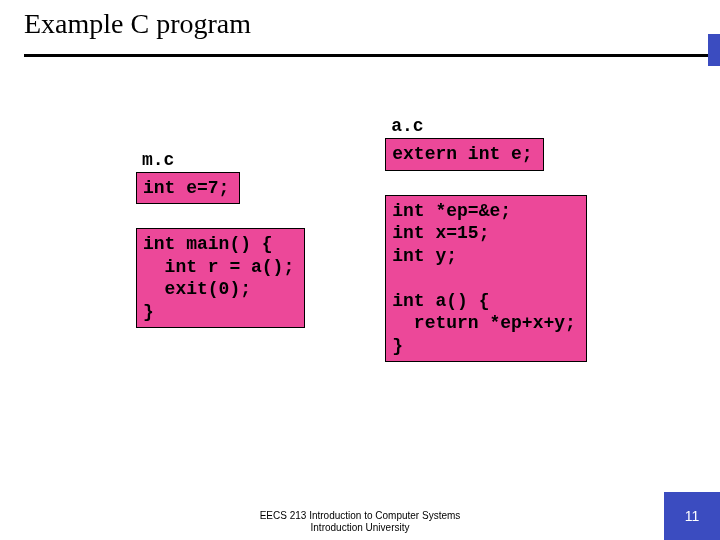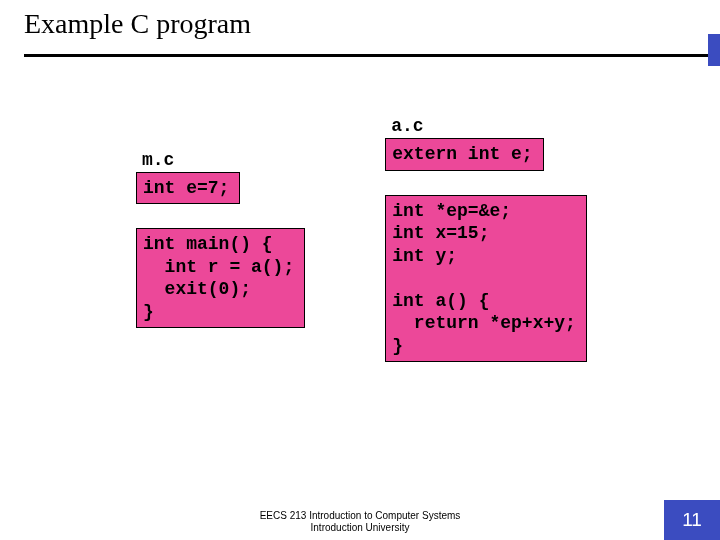"11" .pagenum { font-size: 19px -> 14px; height: 40px -> 48px }
